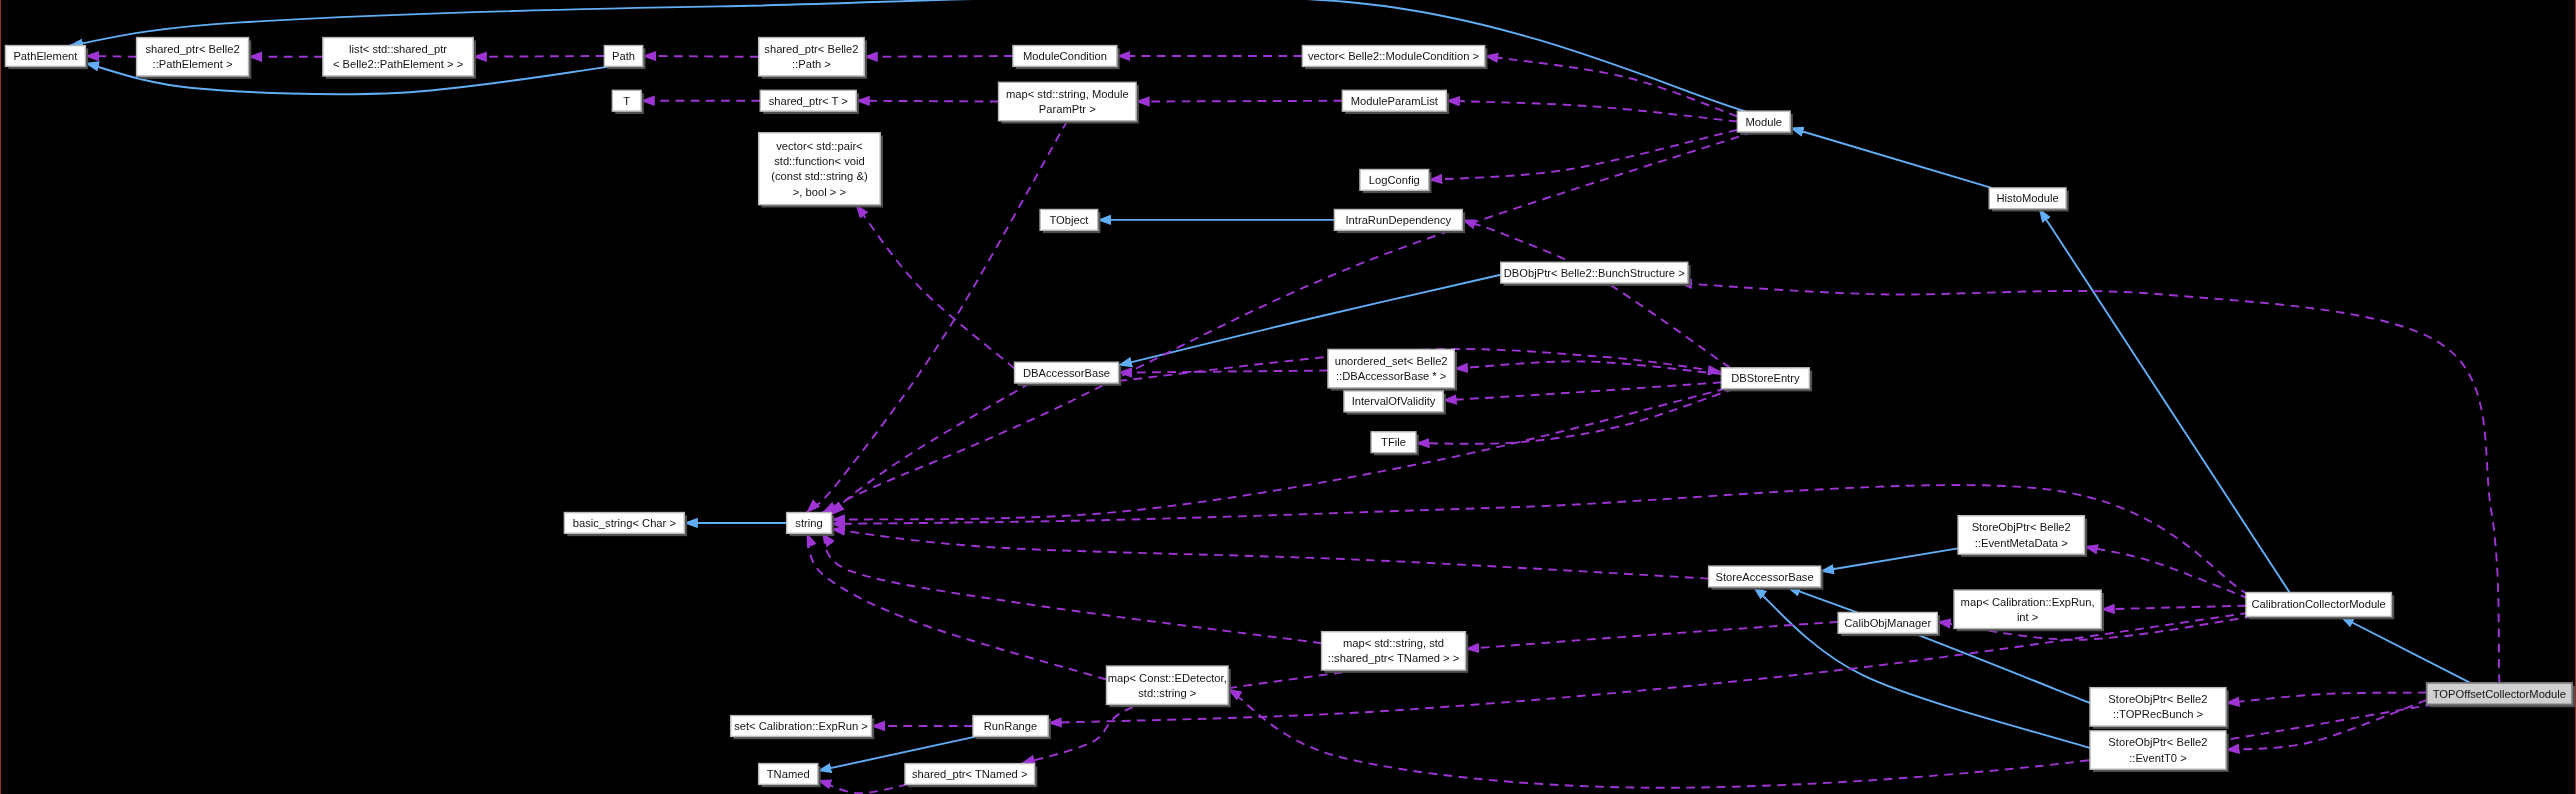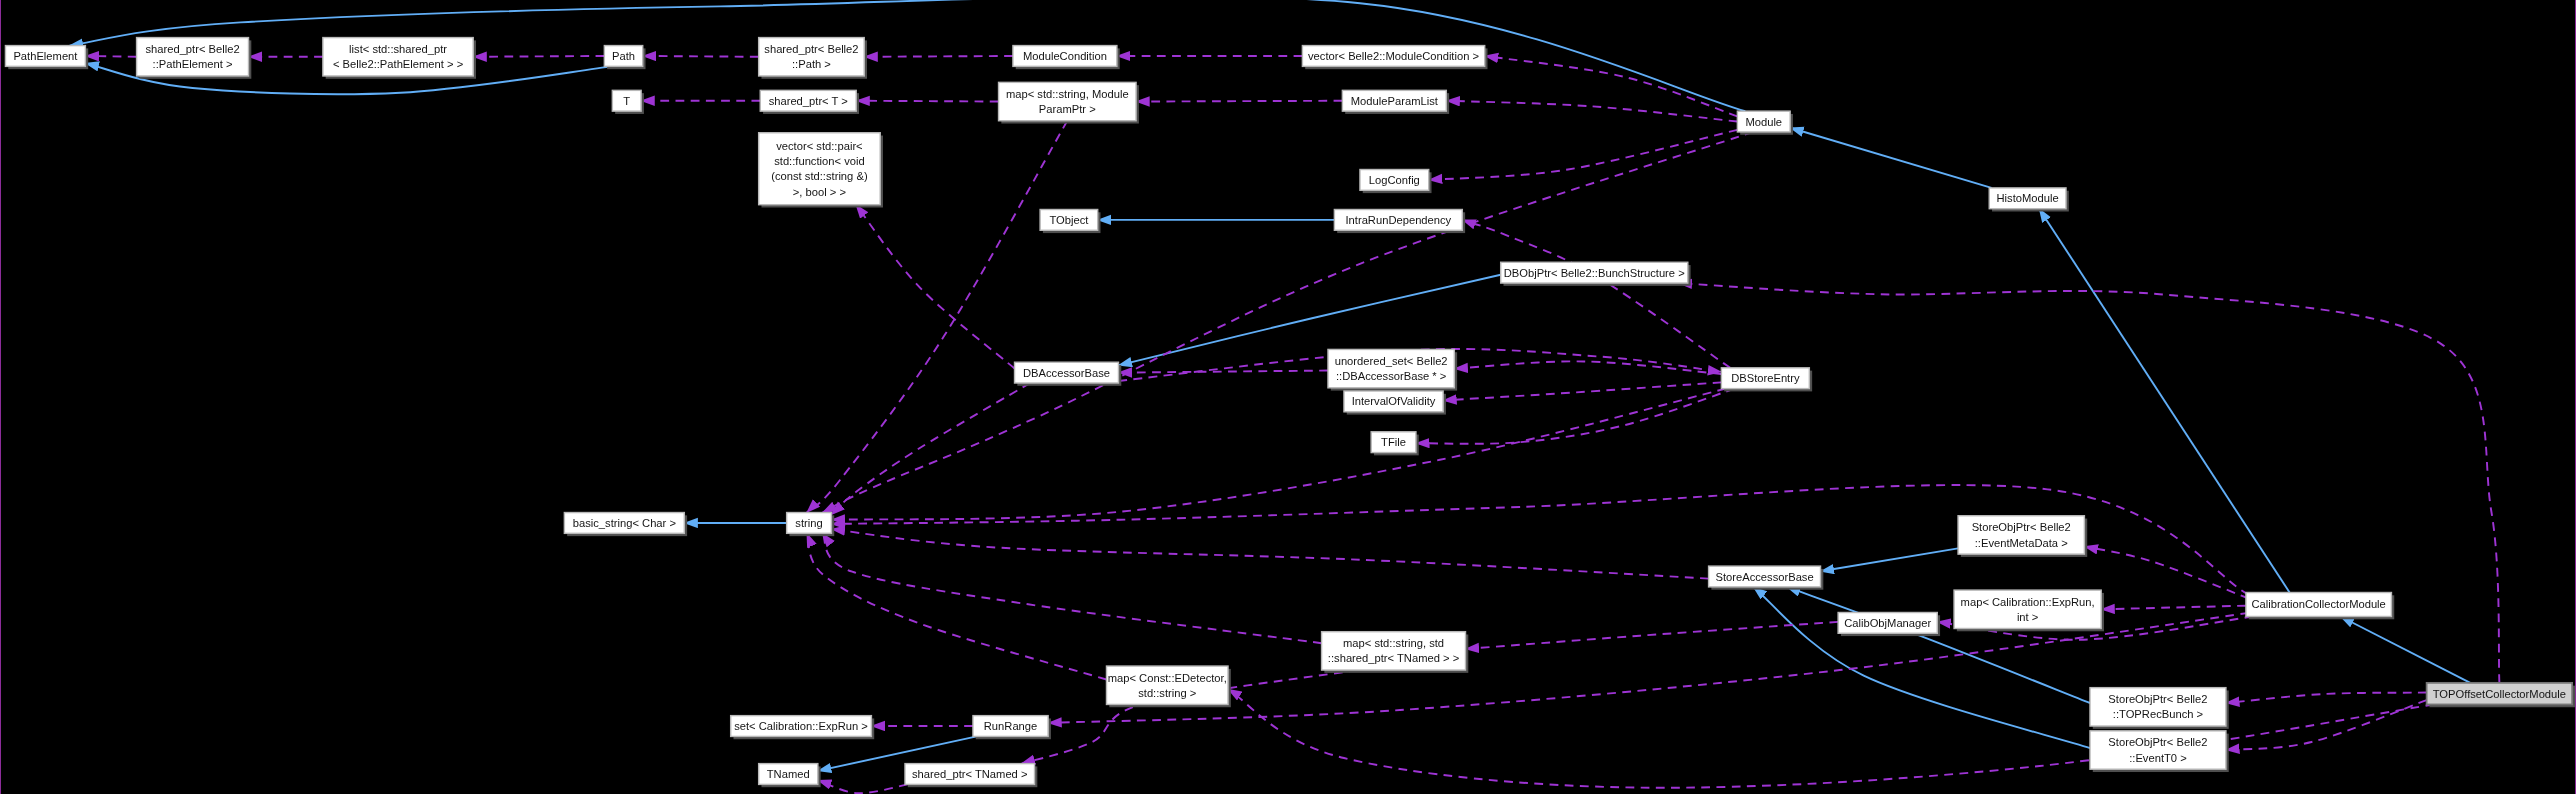"PathElement" .stage { background: #d946ef -> #ef4444 }
